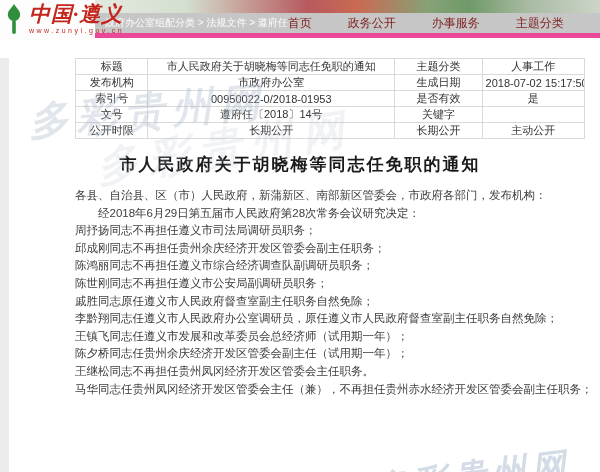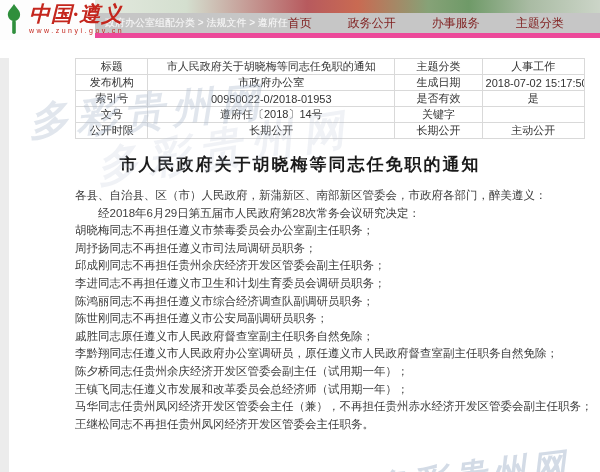"各县、自治县、区（市）人民政府，新蒲新区、南部新区管委会，市政府各部门，醉美遵义" p { text: 醉美遵义 -> 发布机构 }
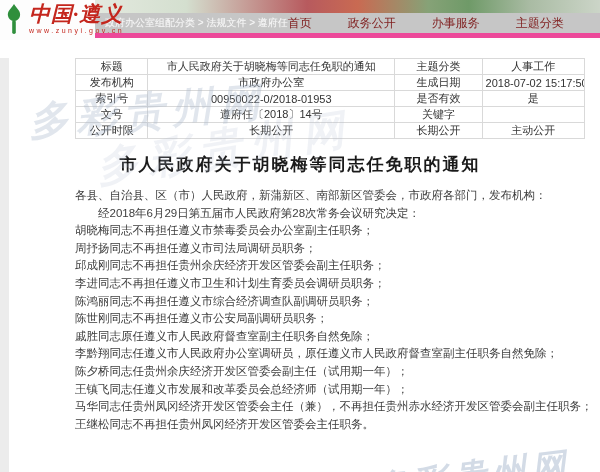"胡晓梅同志不再担任遵义市禁毒委员会办公室副主任职务；" p { html: <p>胡晓梅同志不再担任遵义市禁毒委员会办公室副主任职务；</p> -> none }
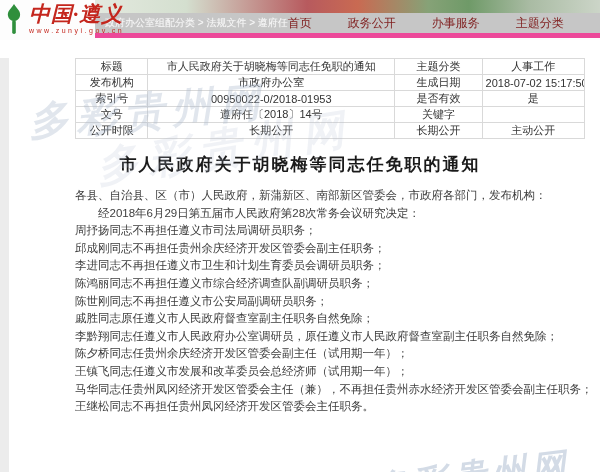"李进同志不再担任遵义市卫生和计划生育委员会调研员职务；" p { html: <p>李进同志不再担任遵义市卫生和计划生育委员会调研员职务；</p> -> none }
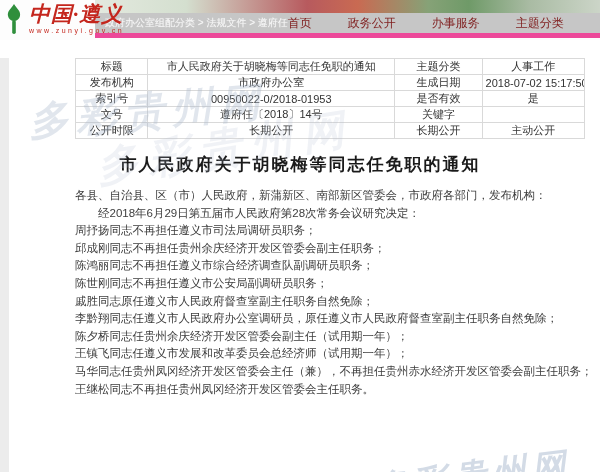"陈夕桥同志任贵州余庆经济开发区管委会副主任（试用期一年）；" p { order: before "王镇飞同志任遵义市发展和改革委员会总经济师（试用期一年）；" -> after "王镇飞同志任遵义市发展和改革委员会总经济师（试用期一年）；" }
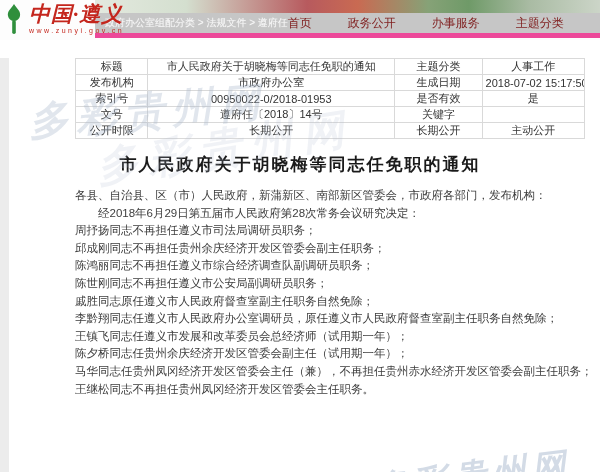"马华同志任贵州凤冈经济开发区管委会主任（兼），不再担任贵州赤水经济开发区管委会副" p { order: before "王继松同志不再担任贵州凤冈经济开发区管委会主任职务。" -> after "王继松同志不再担任贵州凤冈经济开发区管委会主任职务。" }
